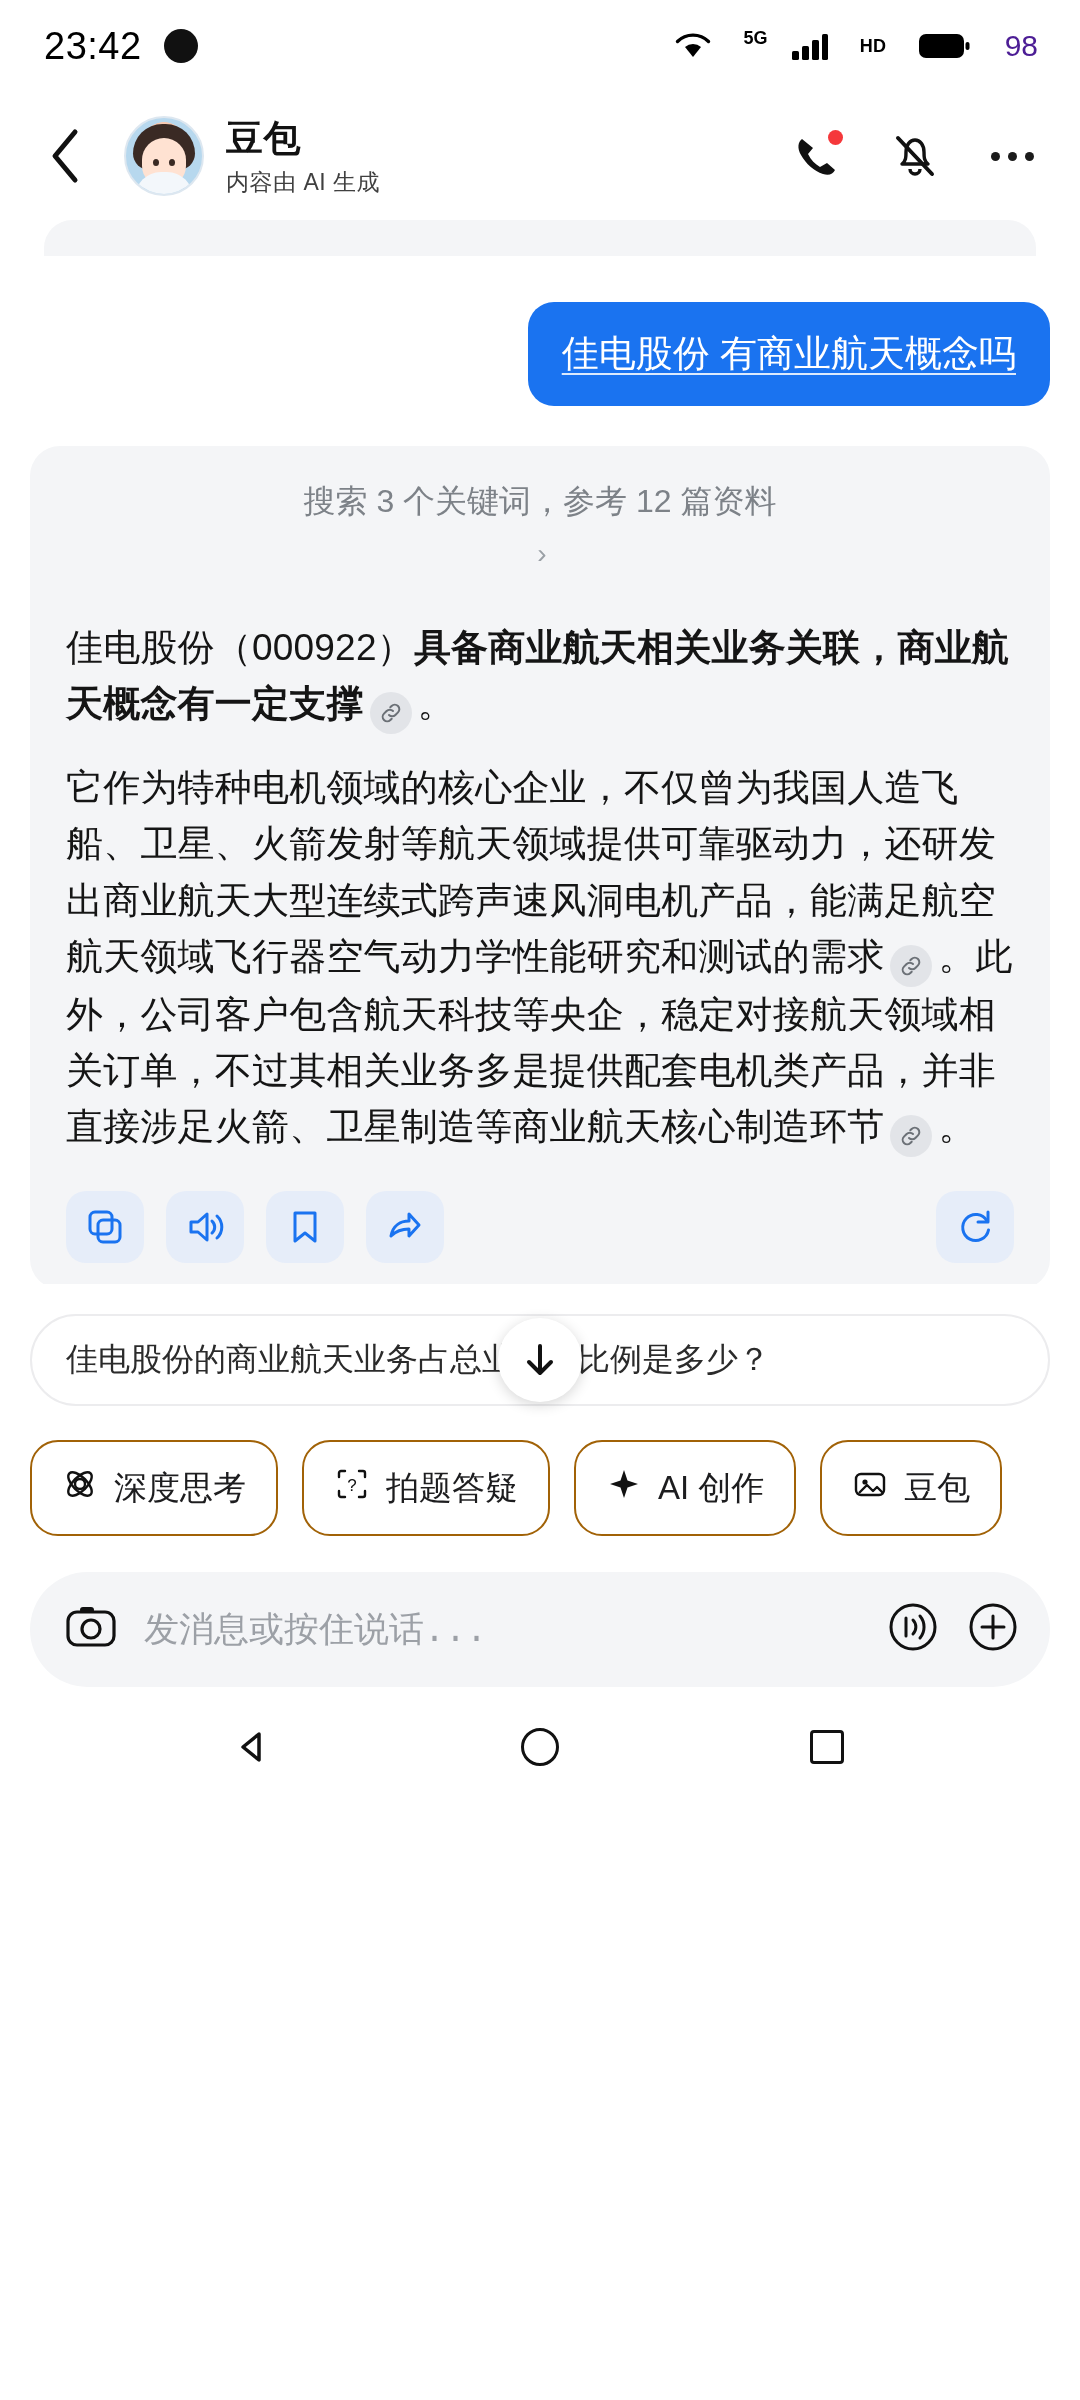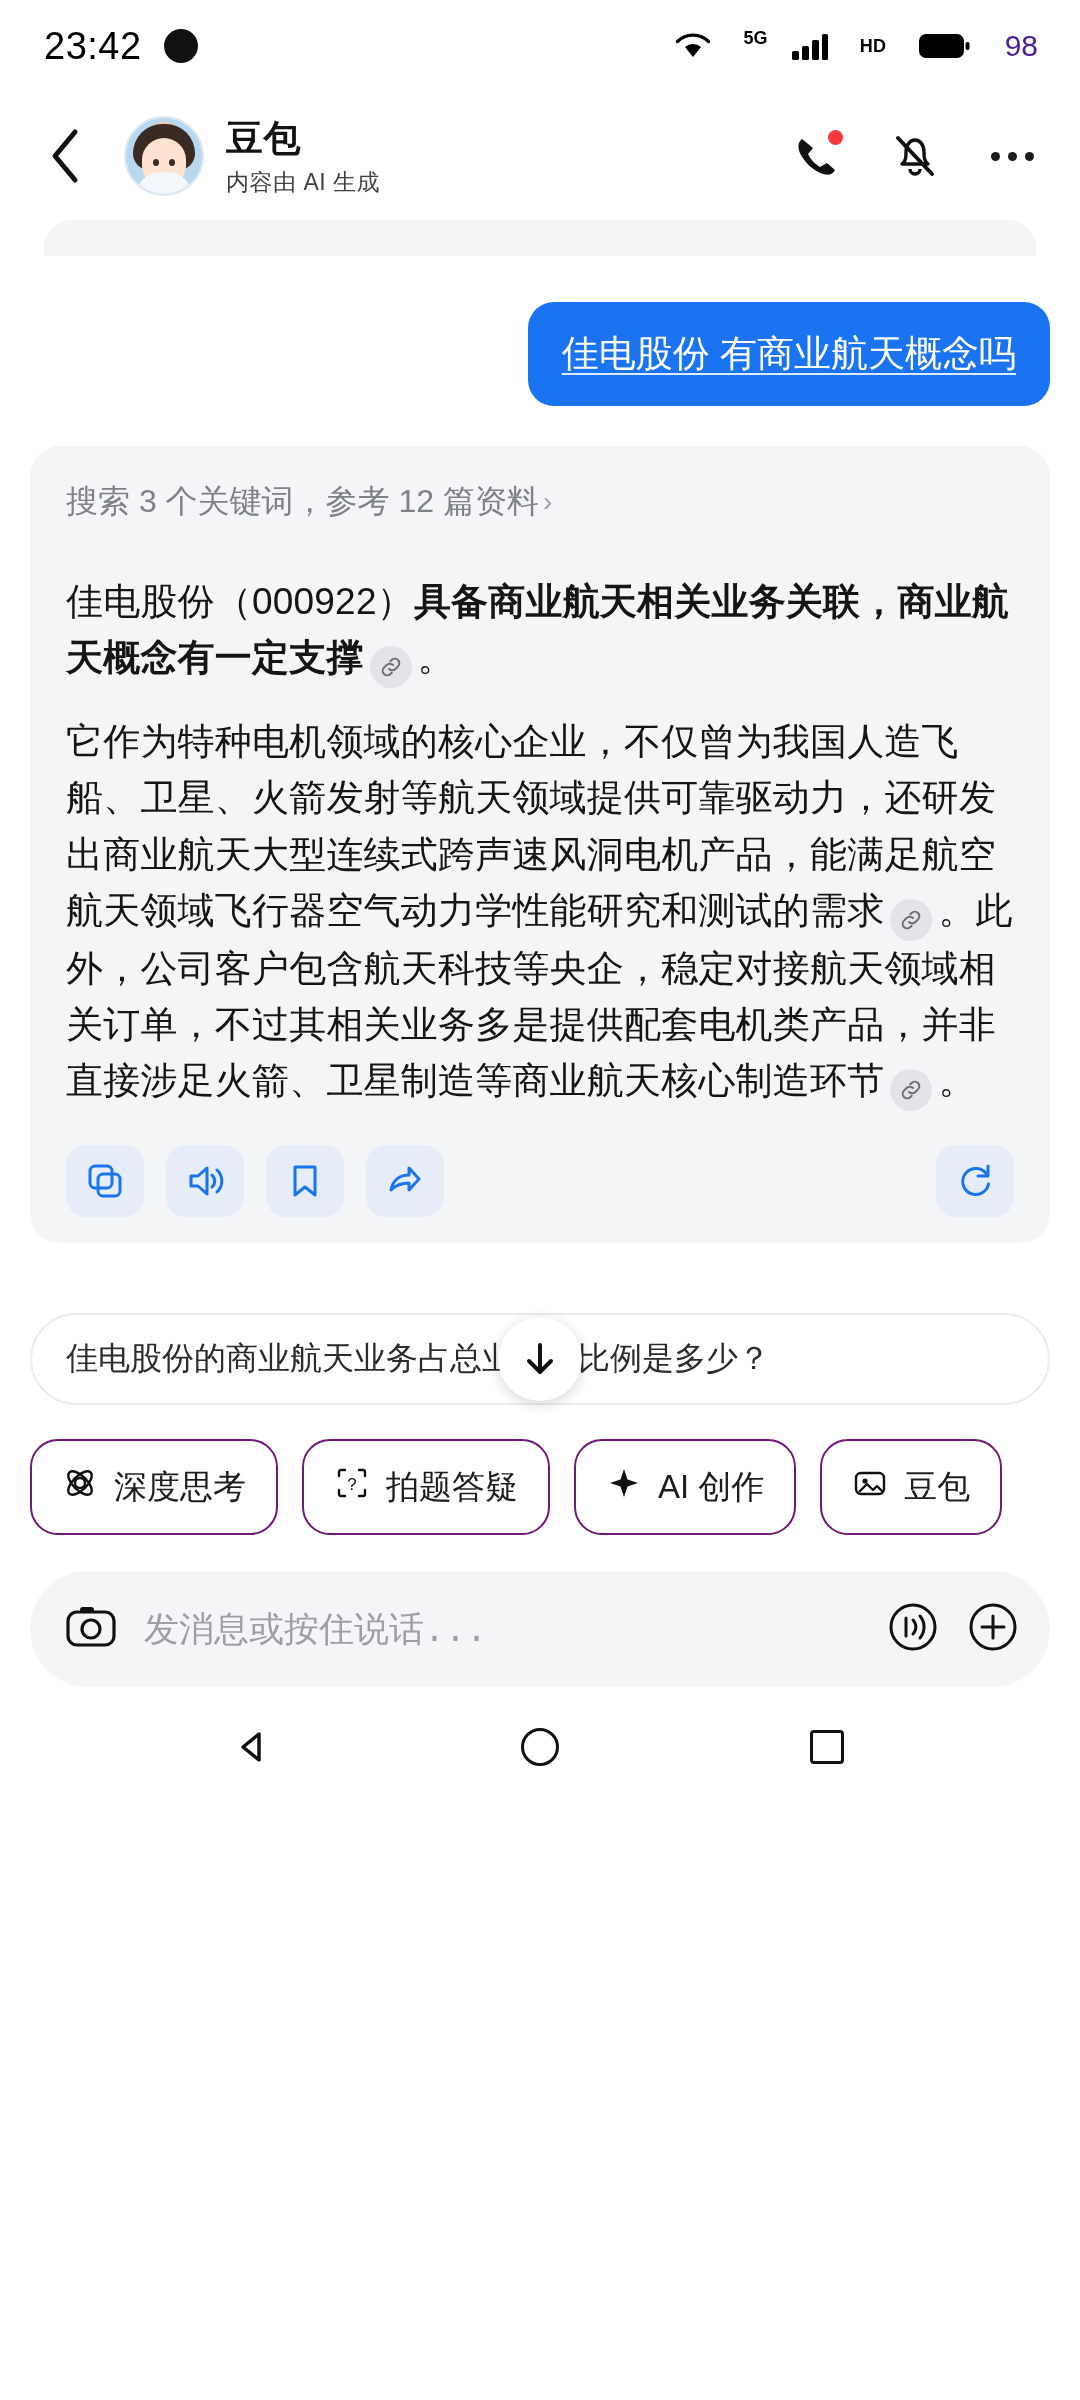"搜索 3 个关键词，参考 12 篇资料" .search-line { flex-direction: none -> column; gap: none -> 14px }
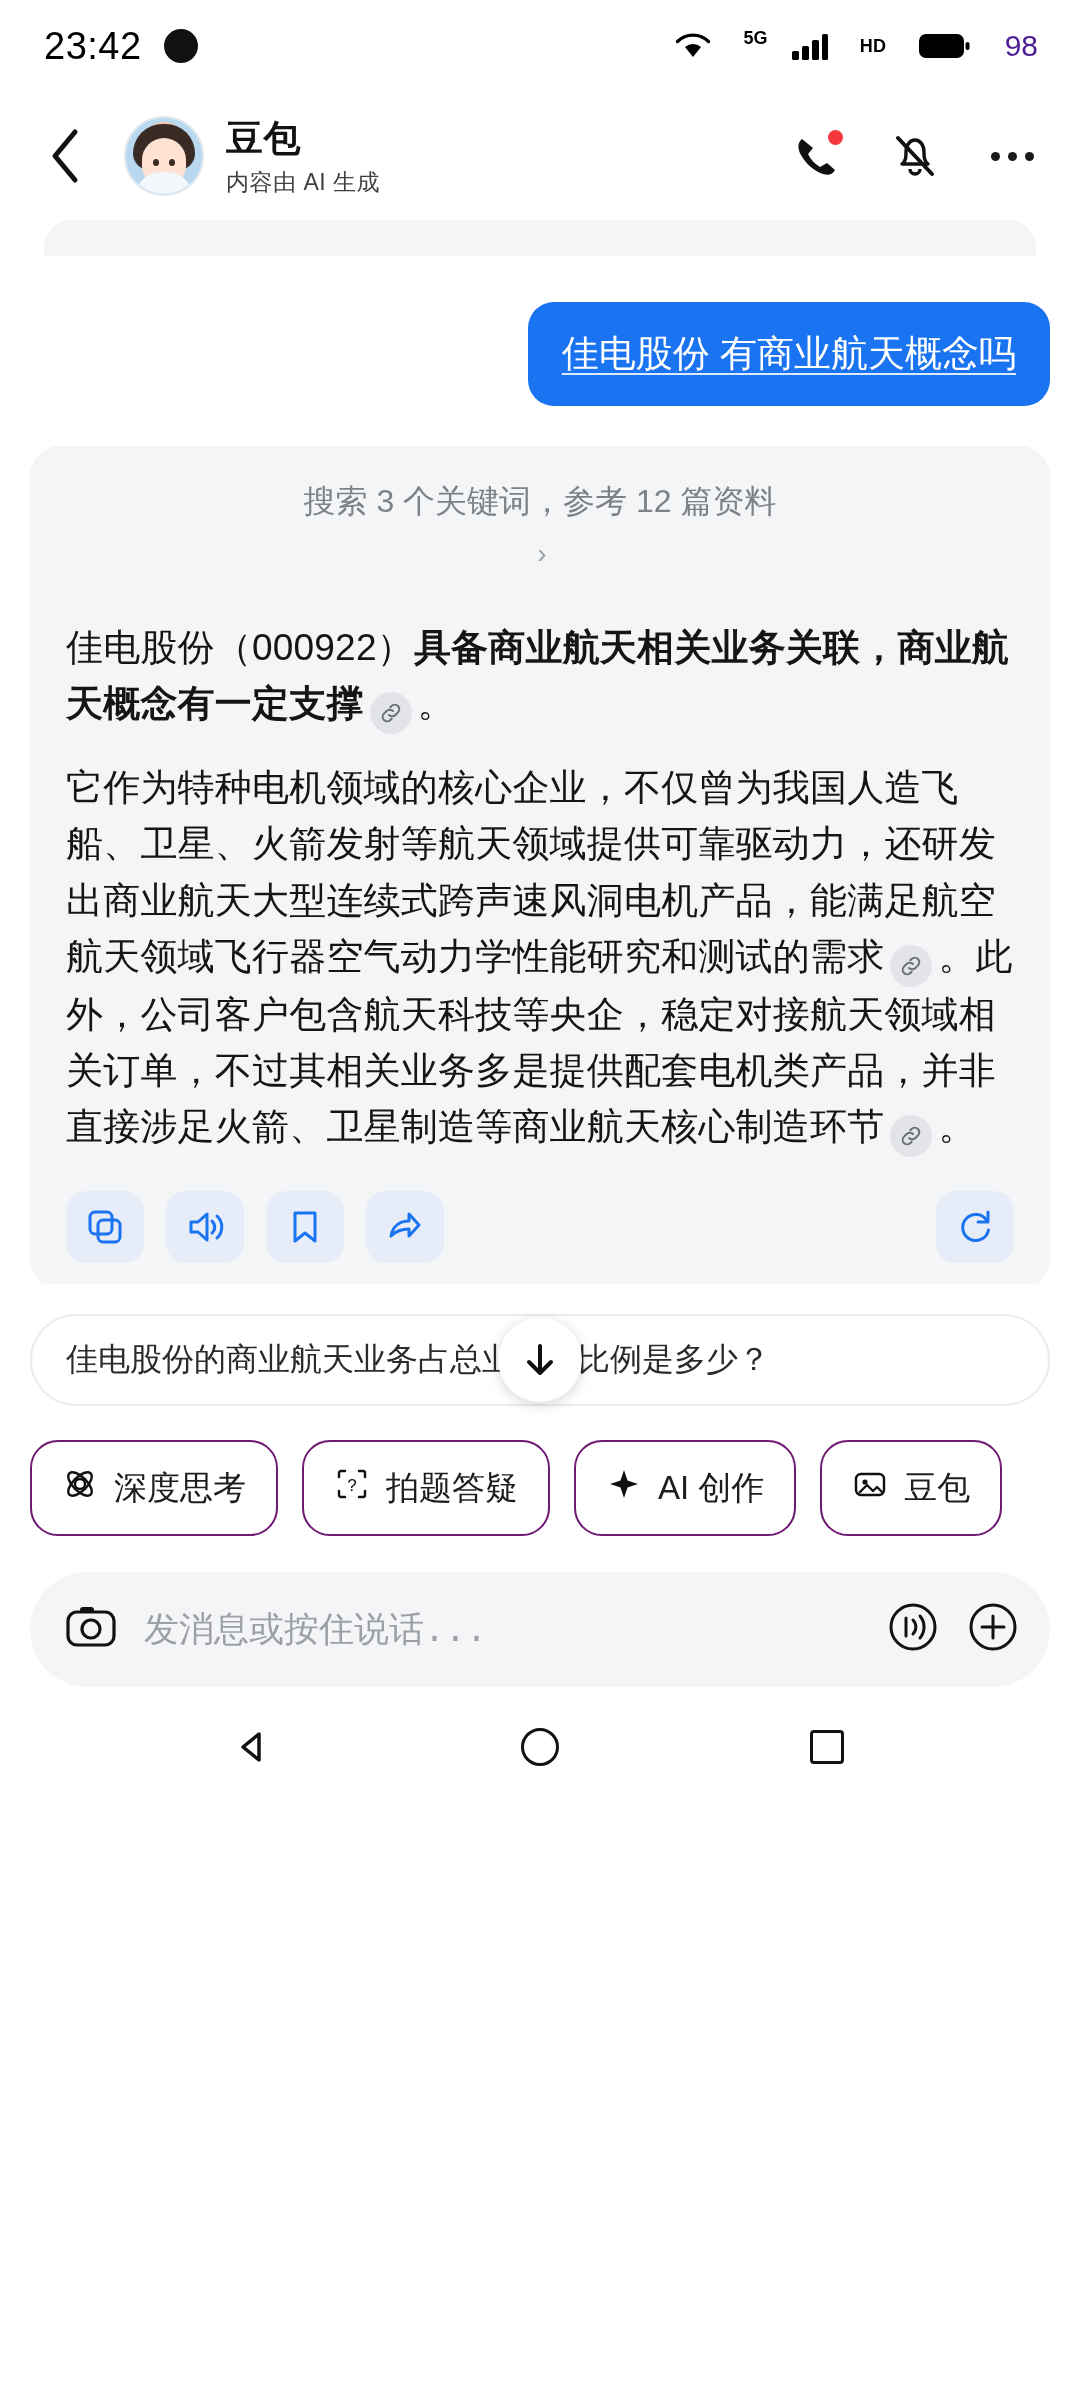"深度思考" .tool-chip { border: 2px solid #701a75 -> 2px solid #a16207 }
